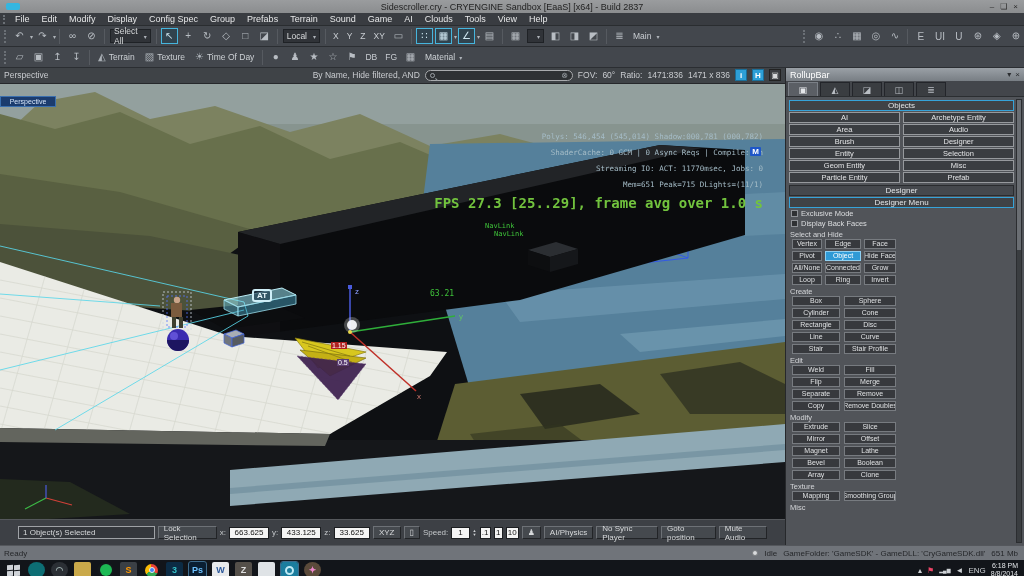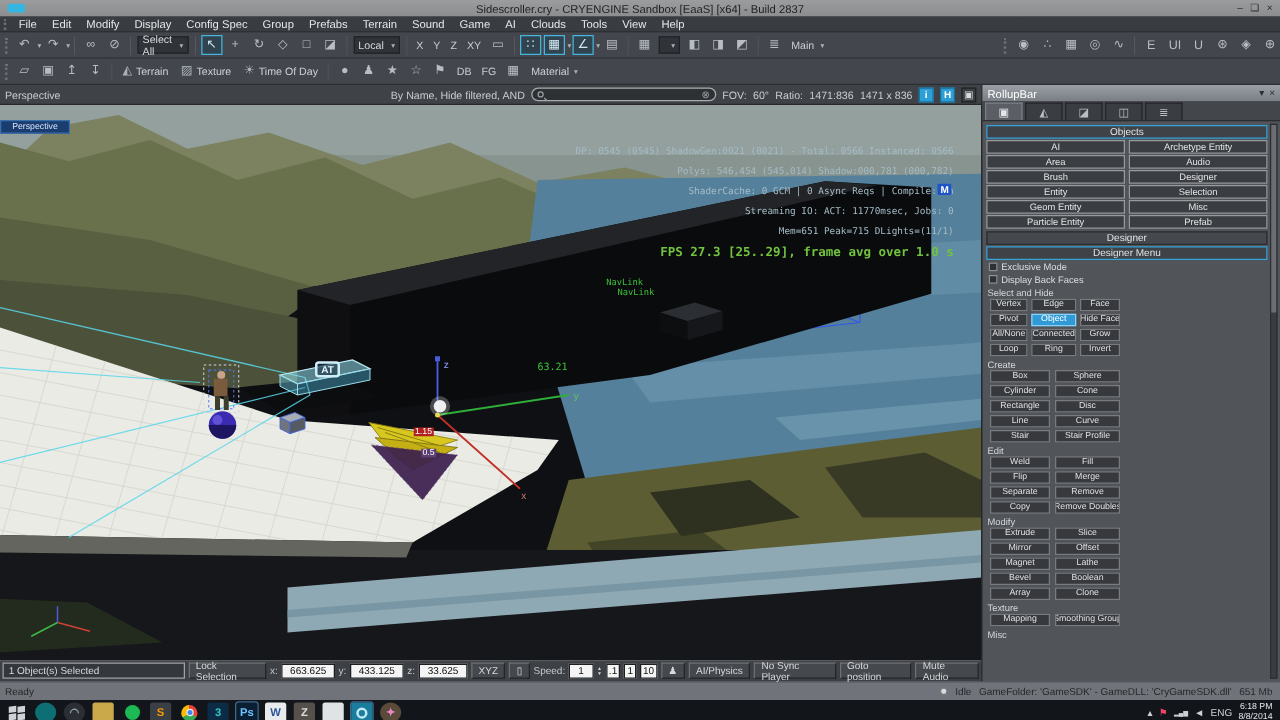"DP: 0545 (0545) ShadowGen:0021 (0021)" span { html: <span>DP: 0545 (0545) ShadowGen:0021 (0021) - Total: 0566 Instanced: 0566</span> -> none }
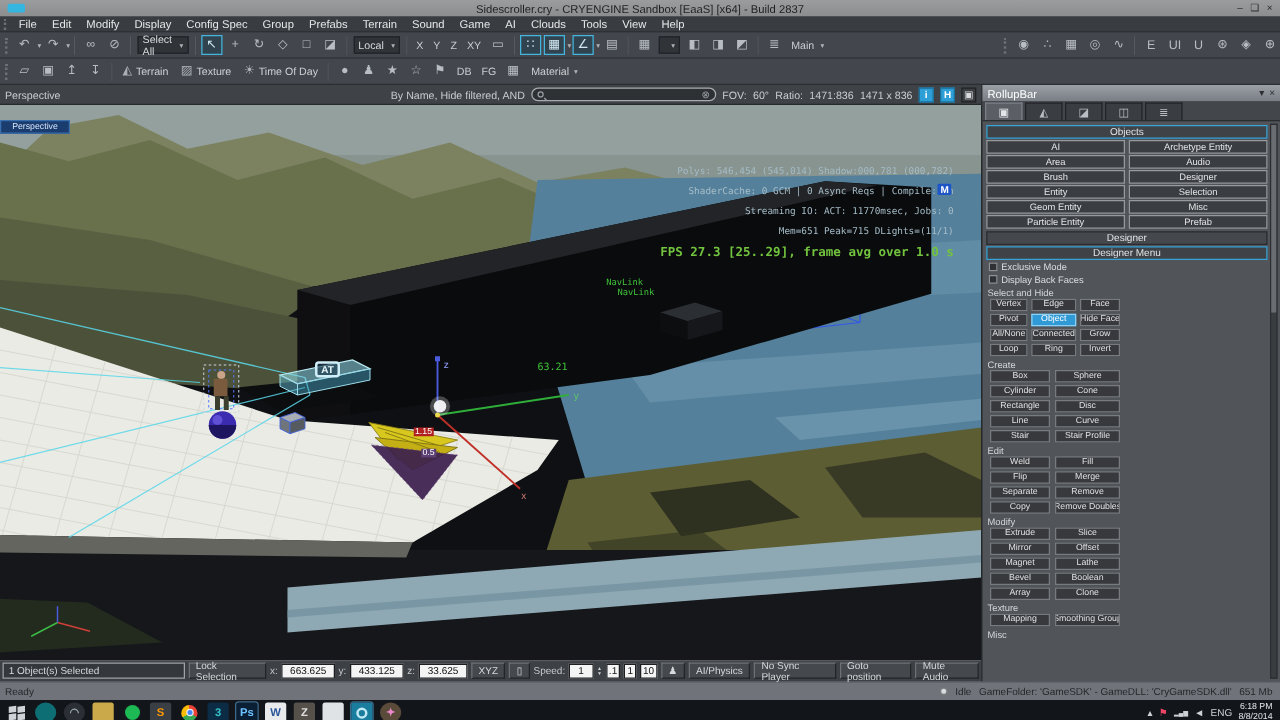"FPS 27.3 [25..29], frame avg" .debug .fps { font-size: 10px -> 14px }
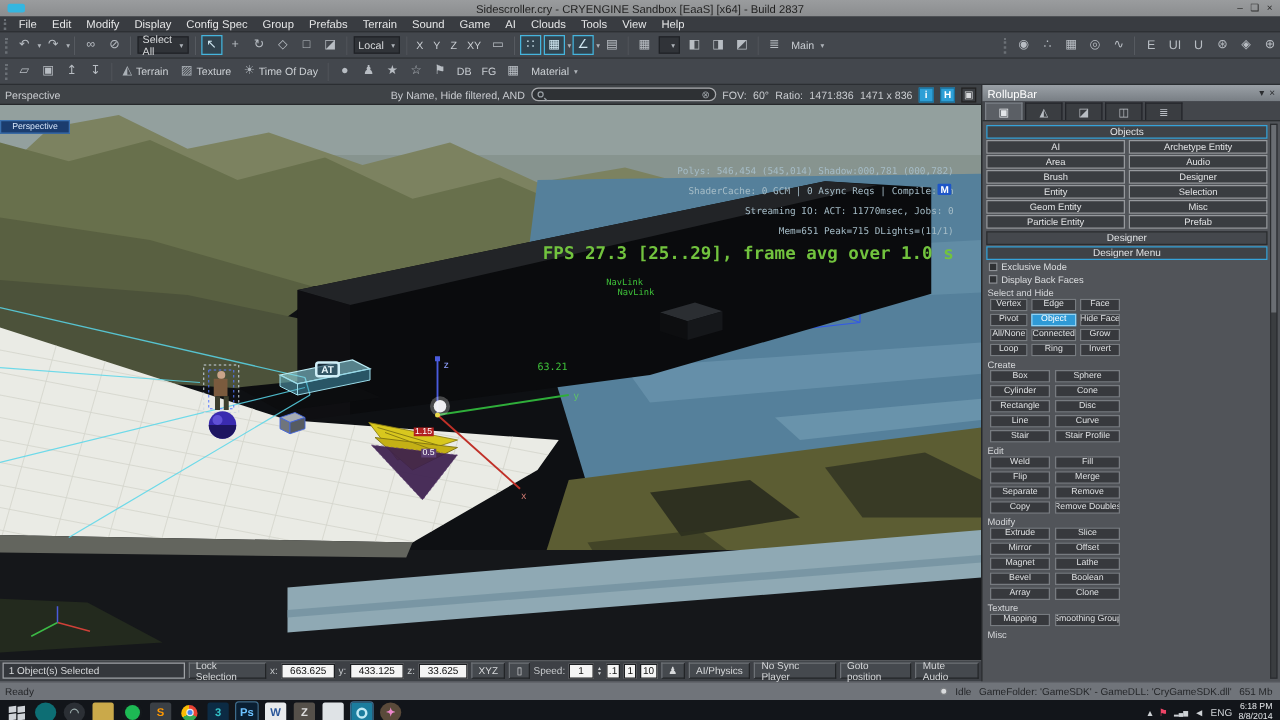"1 Object(s) Selected" .statusbar { height: 16px -> 26px; padding: 0 2px -> 0 18px }
